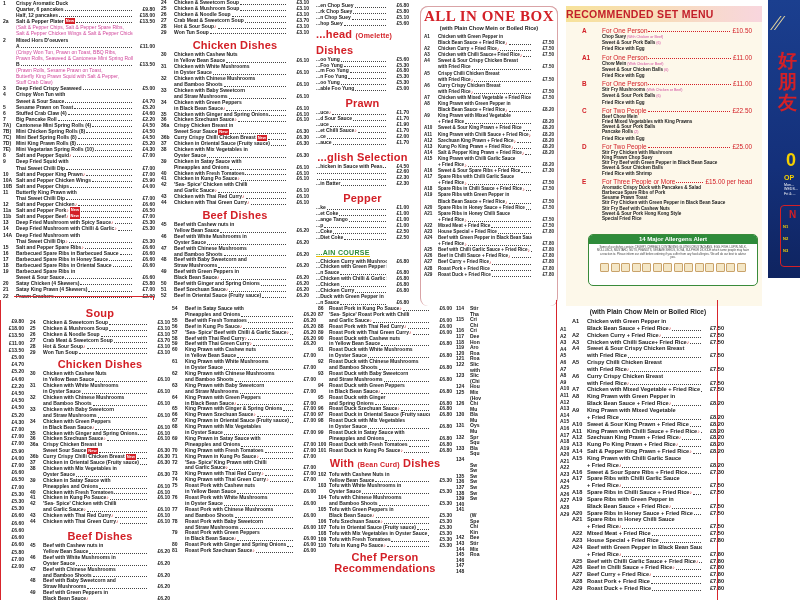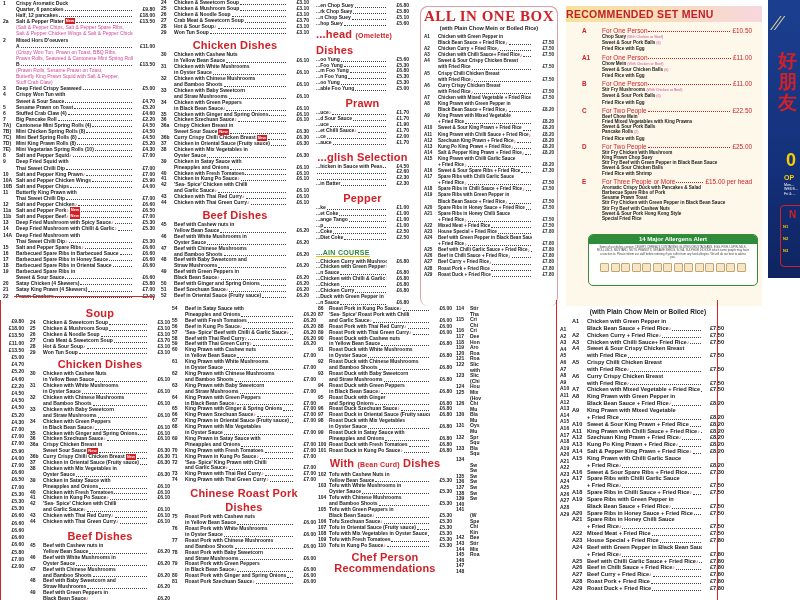"Chinese Roast Pork Dishes" div.sec-title { html: <div>Chinese Roast Pork Dishes</div> -> none }
